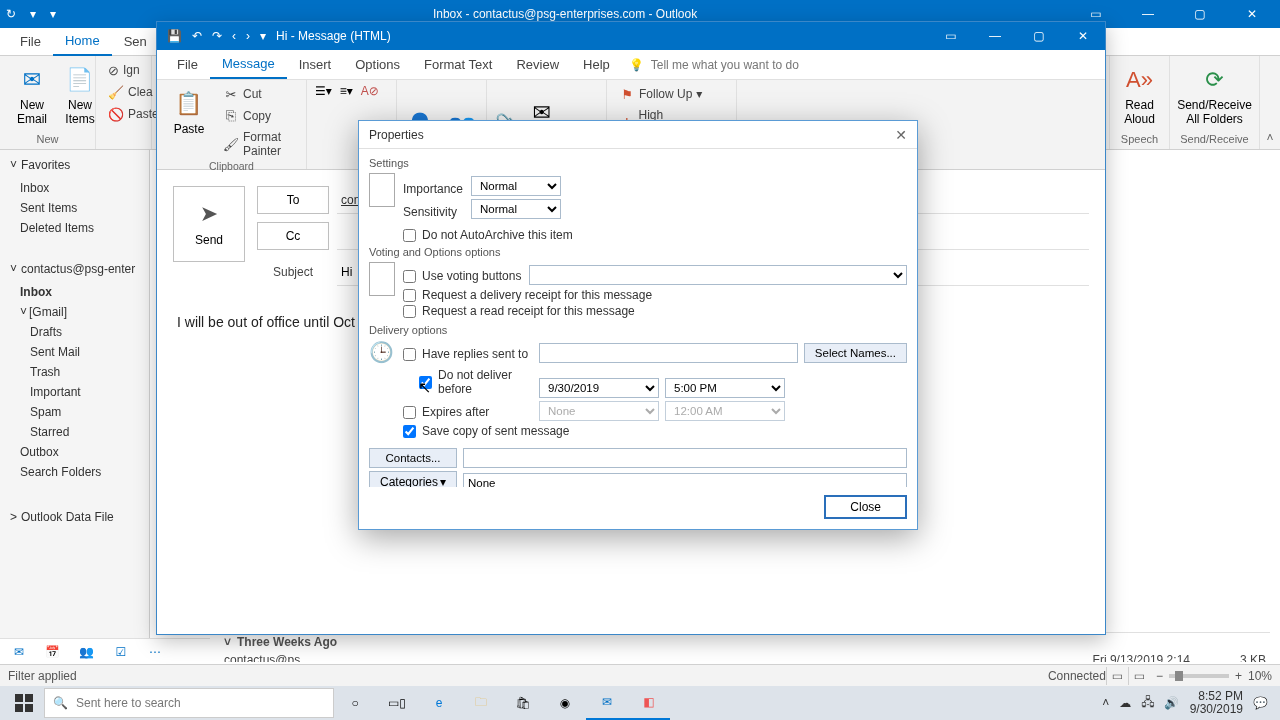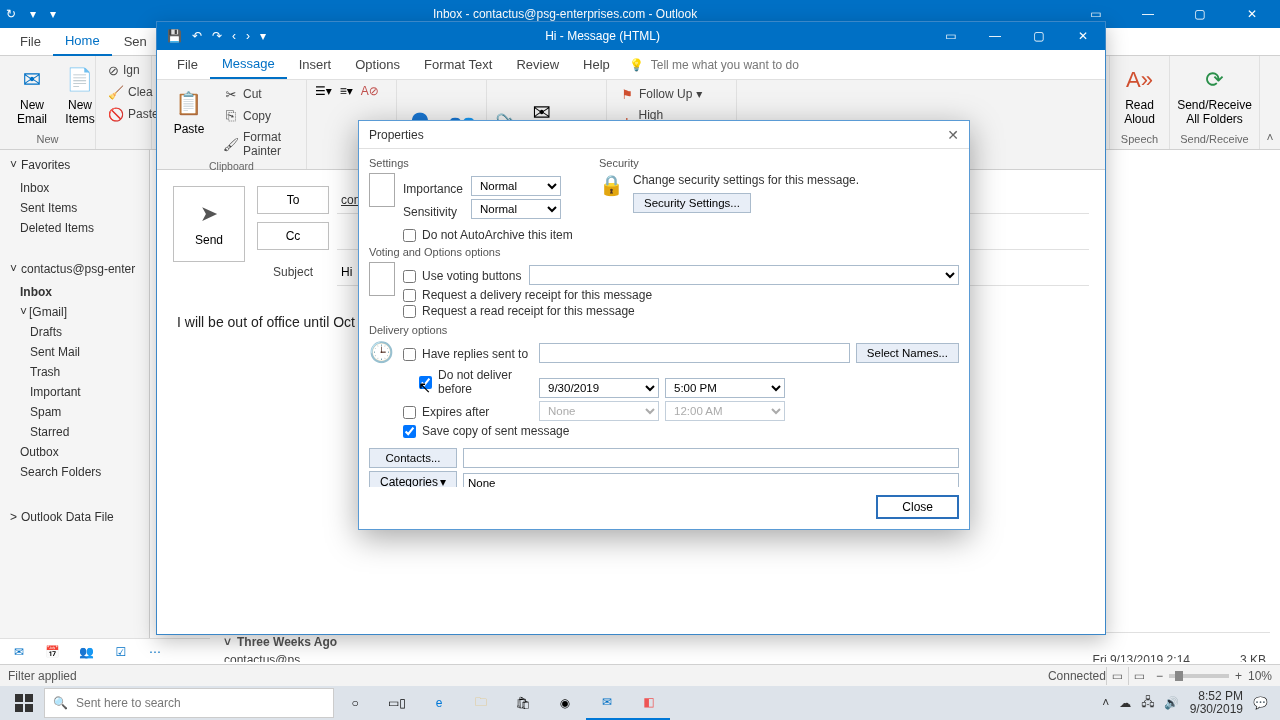"Hi - Message (HTML)" .msg-titlebar .title { text-align: center -> left }
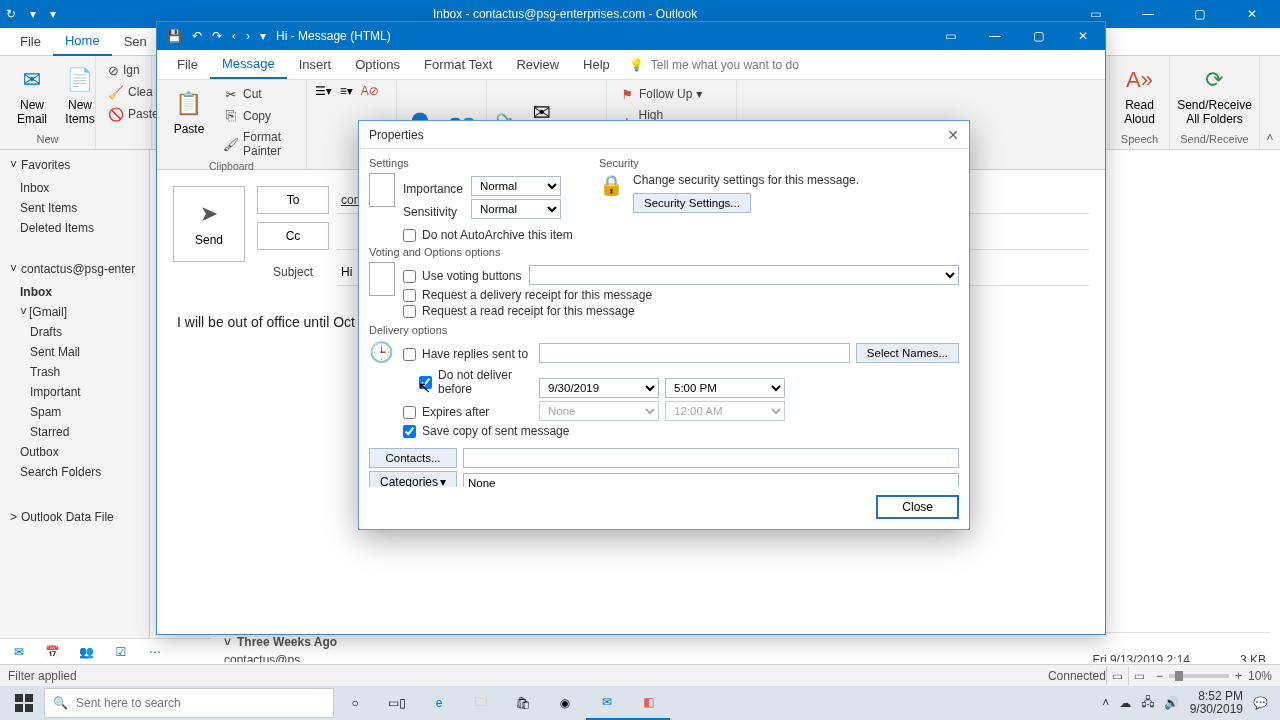"Properties" .properties { width: 612px -> 560px }
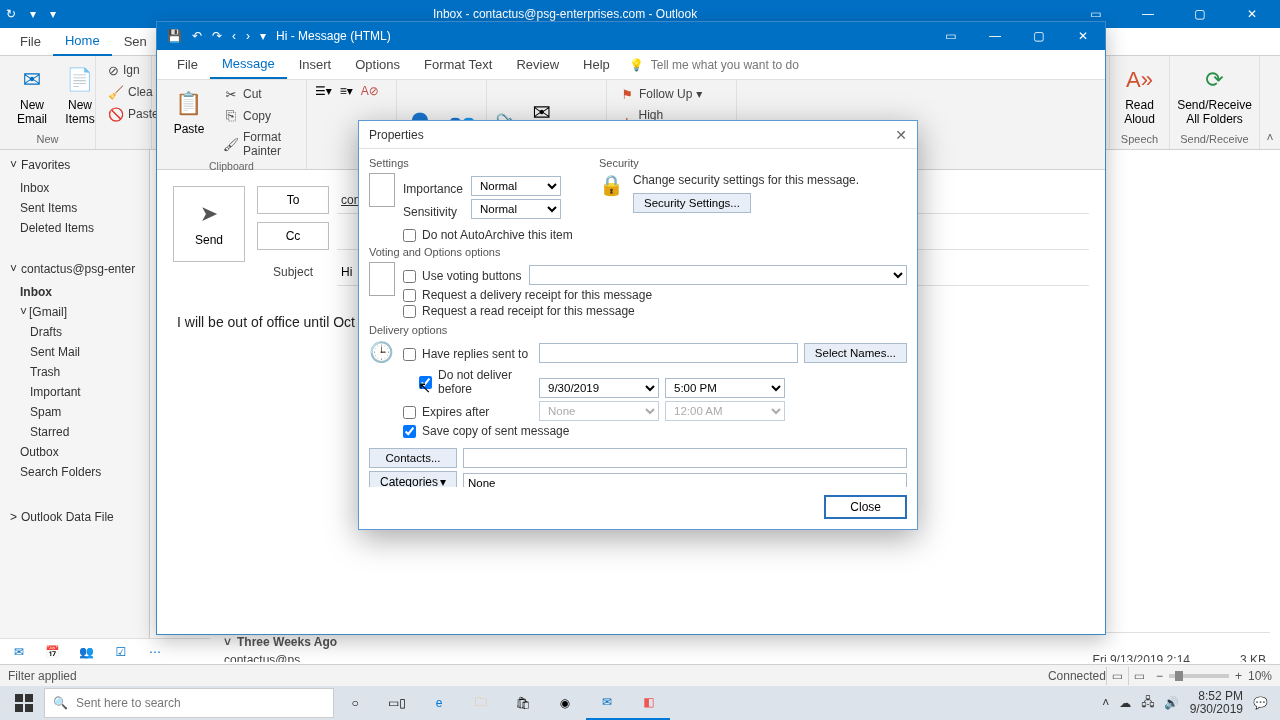"Security" div { html: <div> <div>Security</div> <div> <div>🔒</div> <div> <div>Change security settings for this message.</div> <button>Security Settings...</button> </div> </div> </div> -> none }
